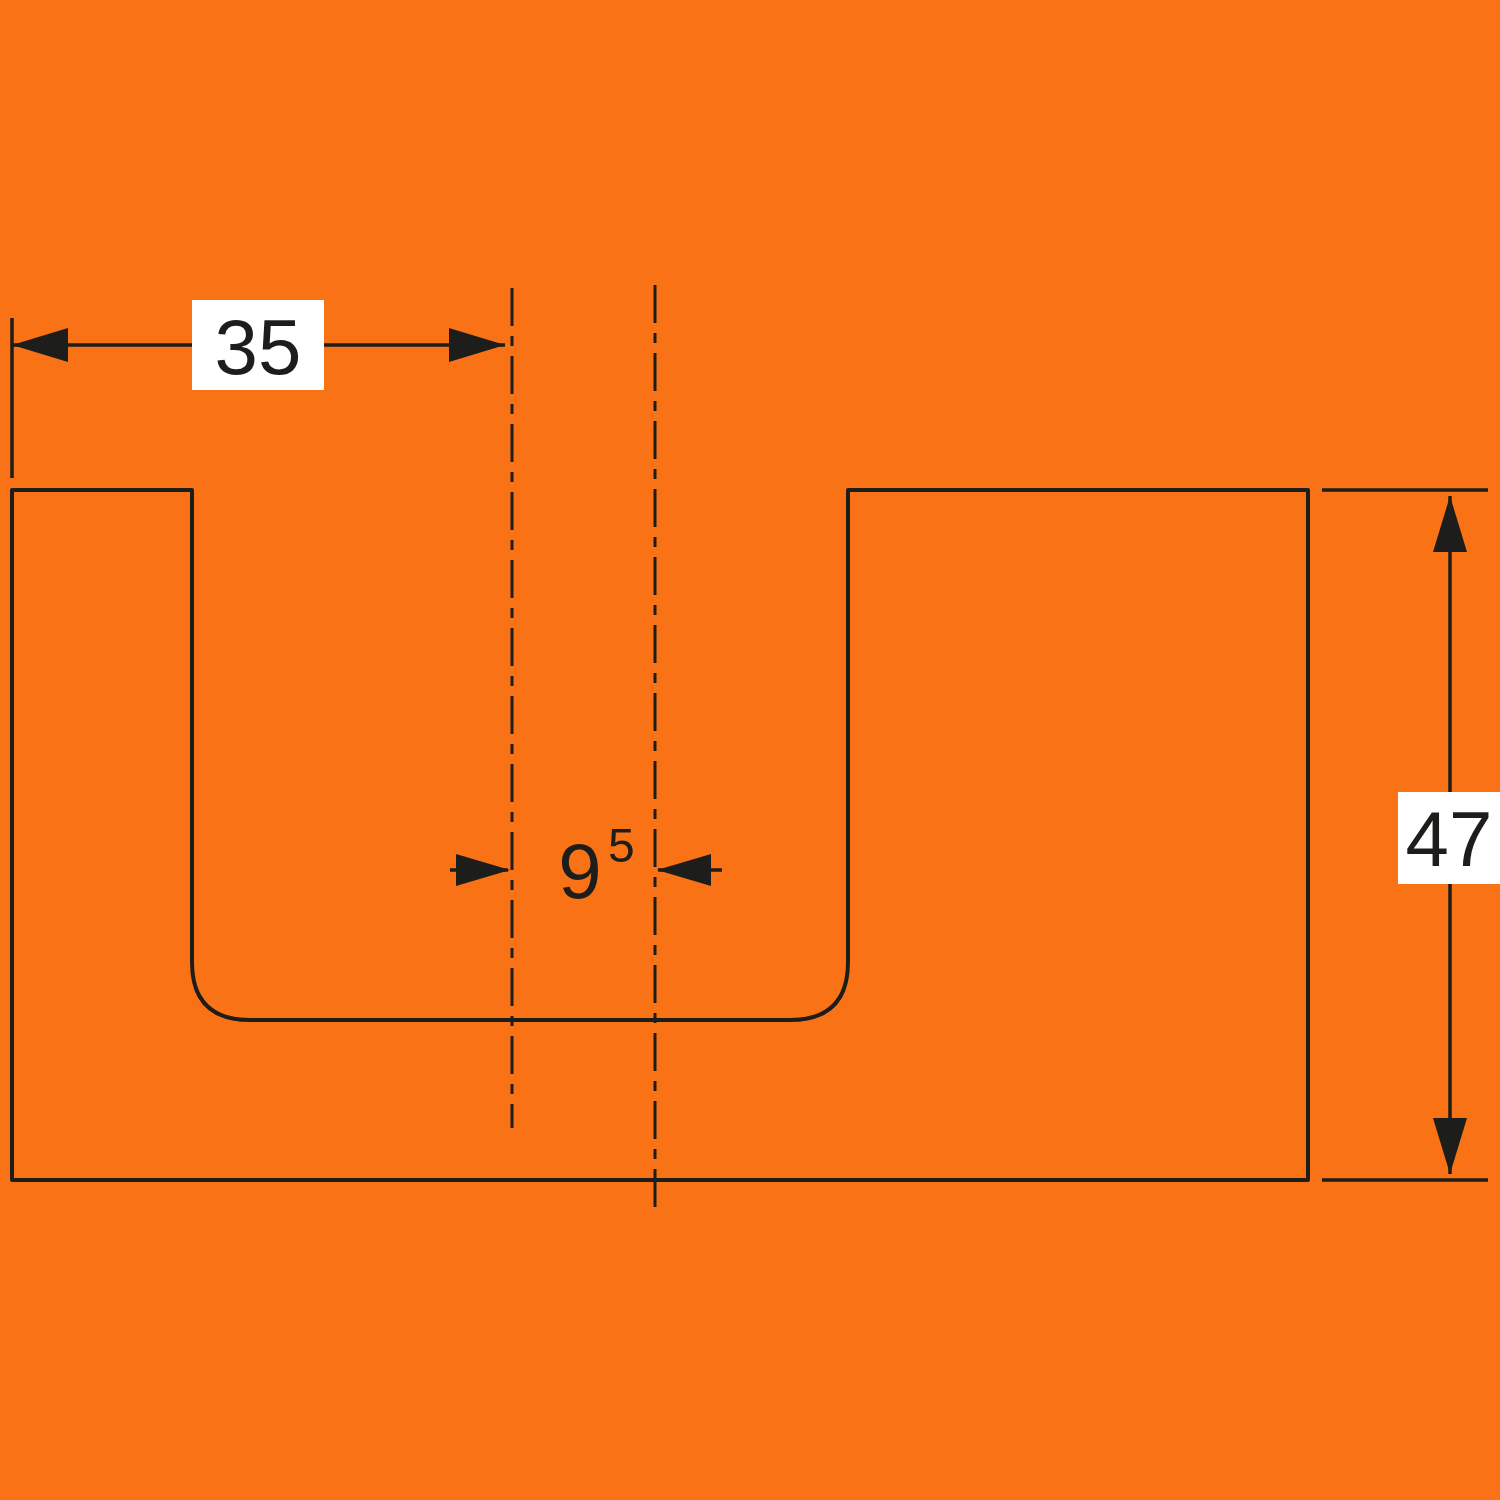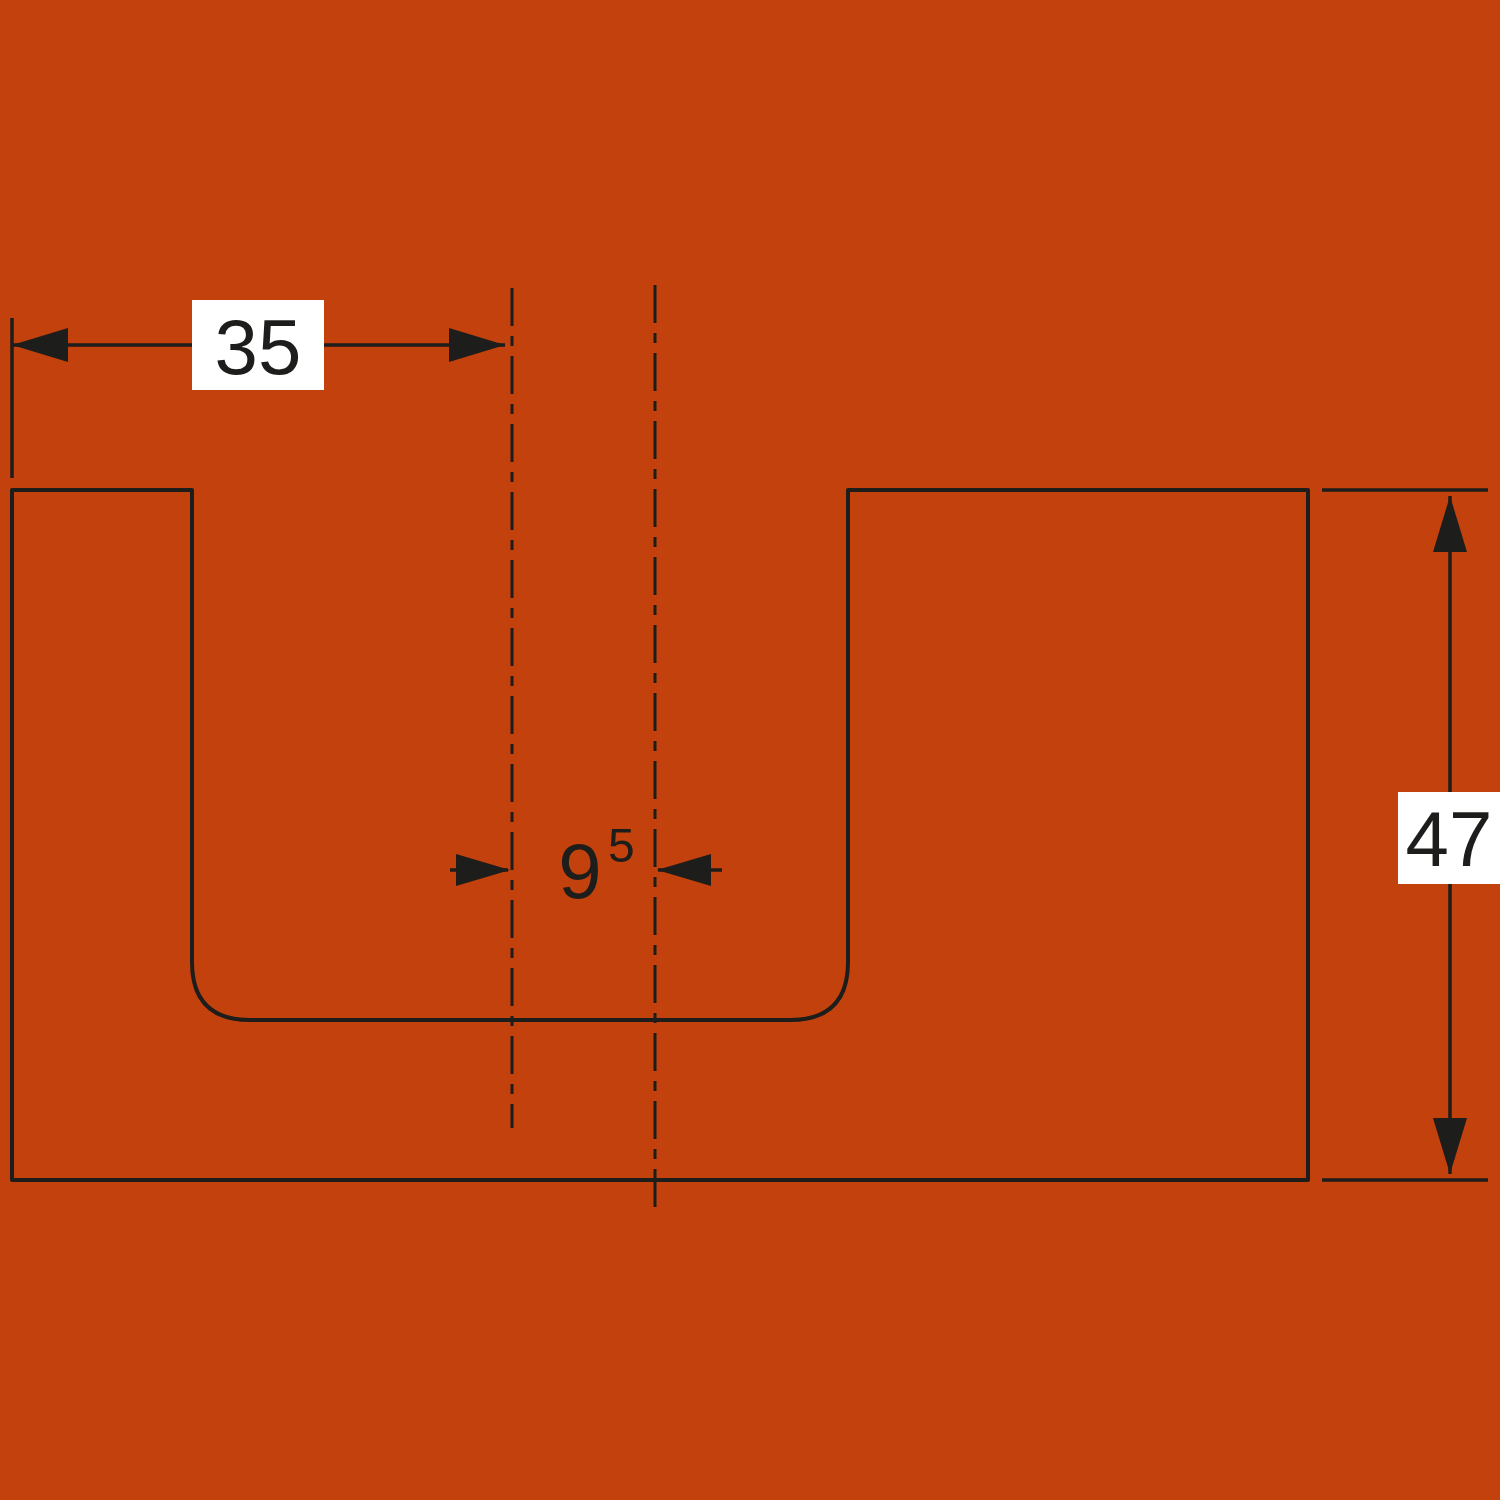"35" .drawing-wrap { background: #c2410c -> #f97316 }
